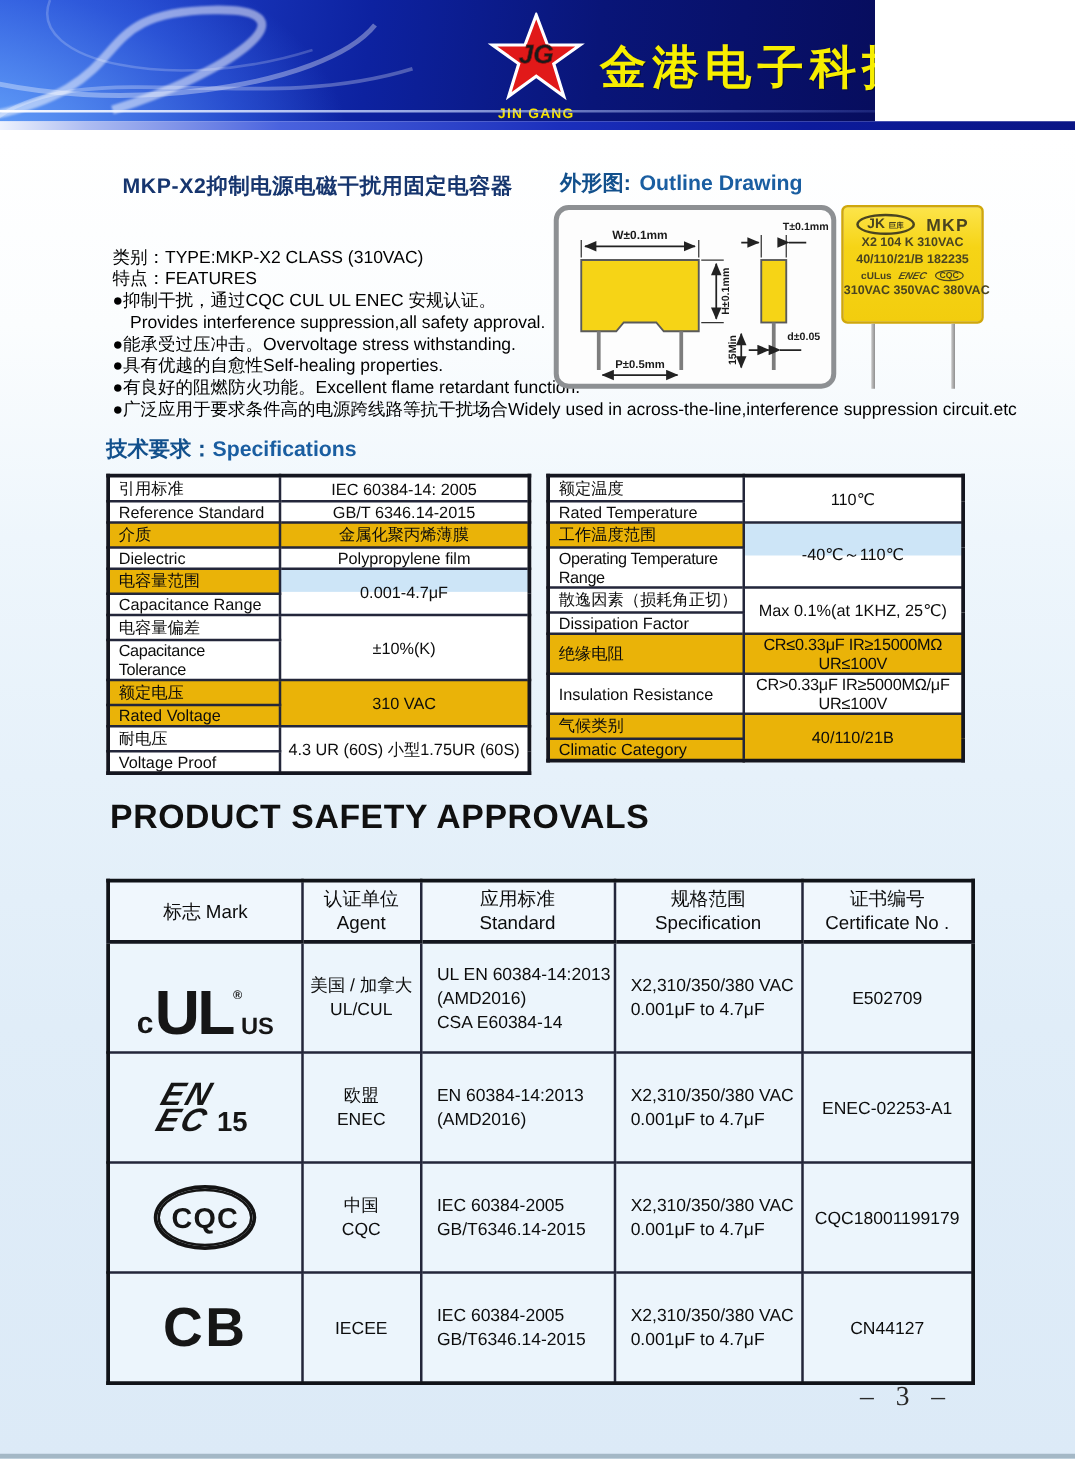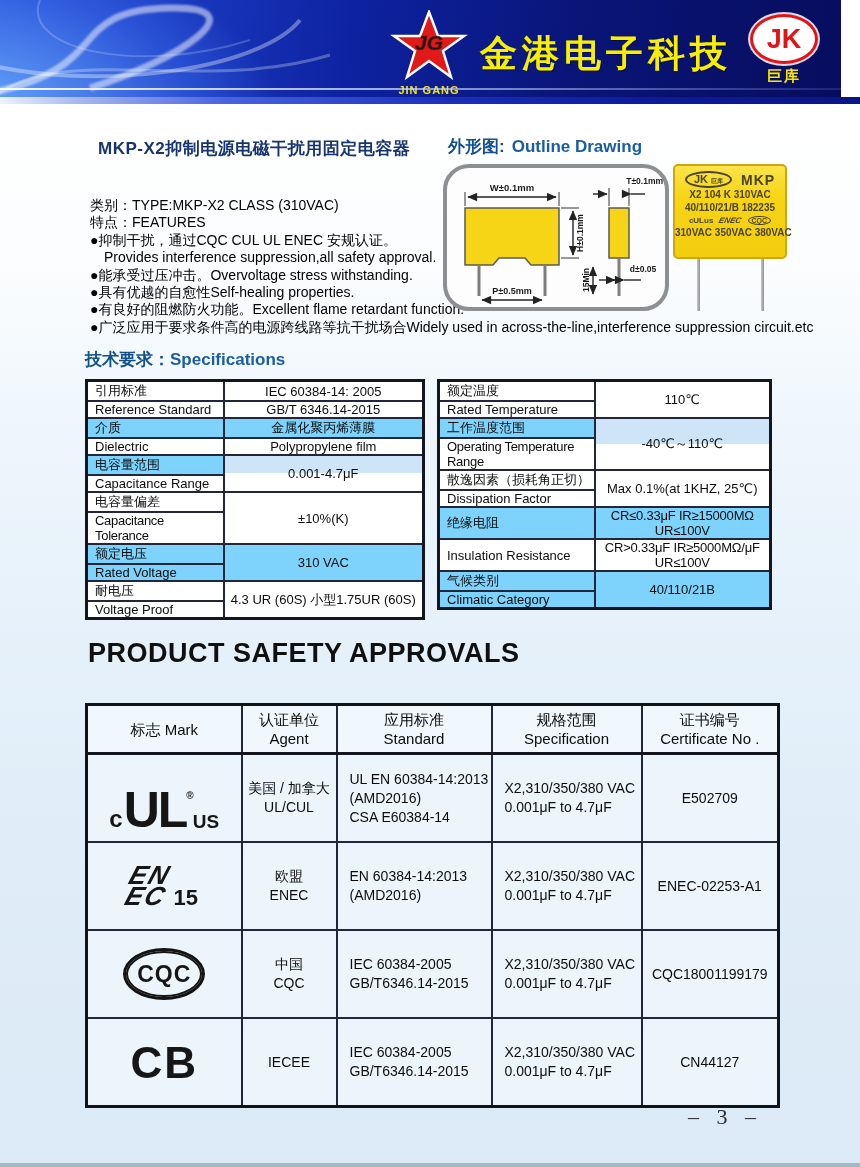"JG" .banner { width: 841px -> 700px }
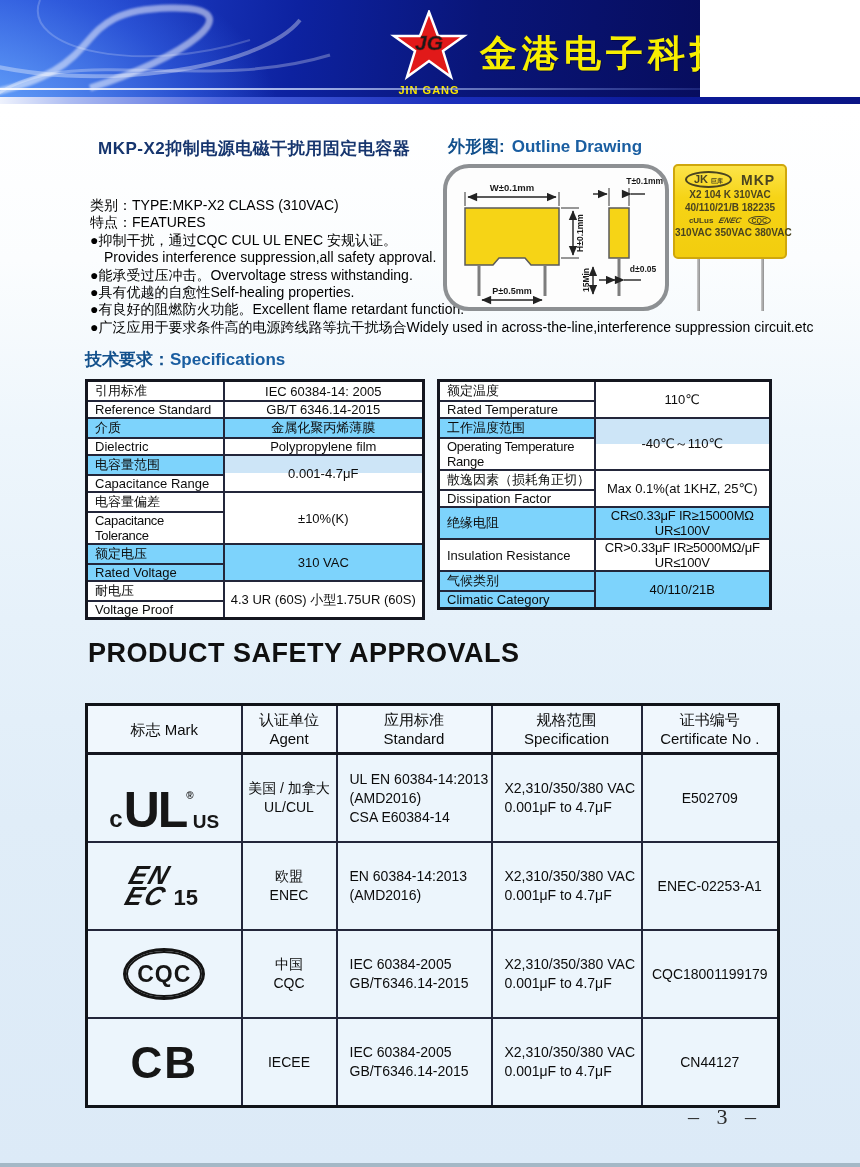"W±0.1mm" .drawing-box { border-radius: 26px -> 12px }
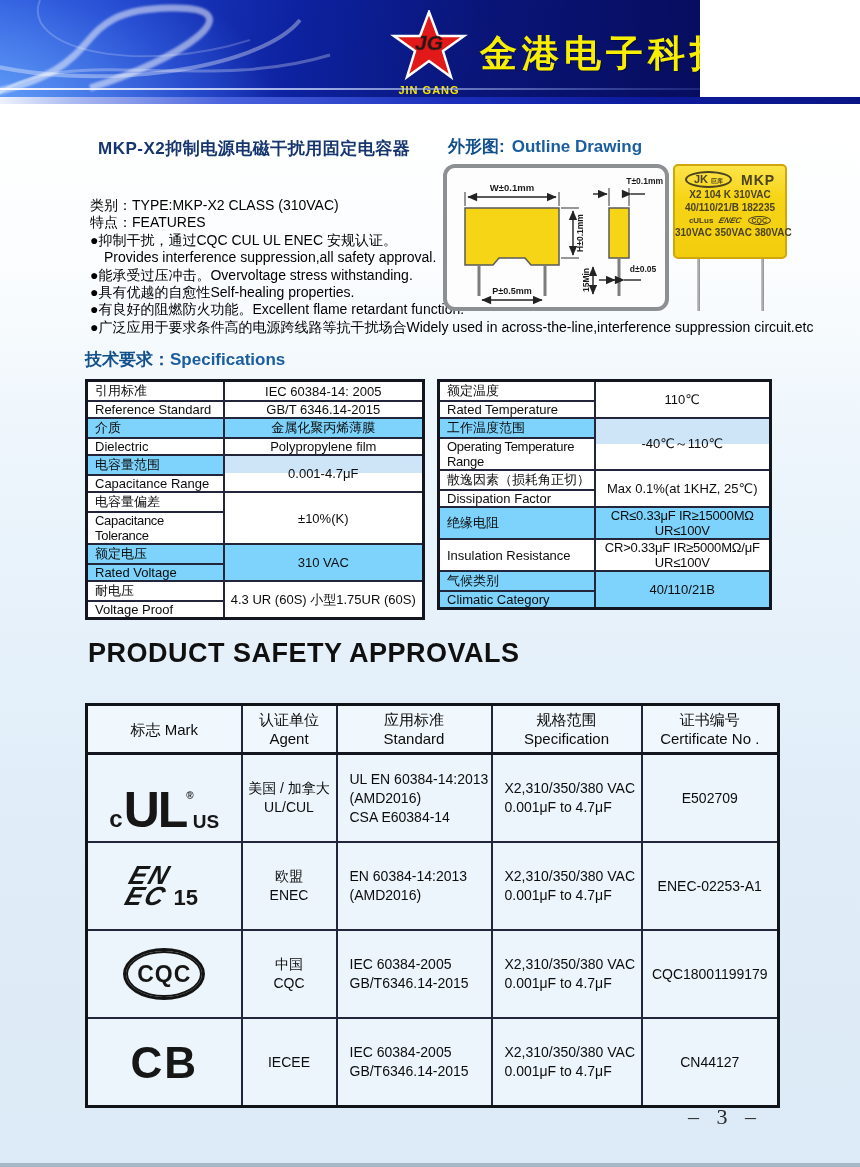"介质" td.blue { background: #7dd3fc -> #eab308 }
